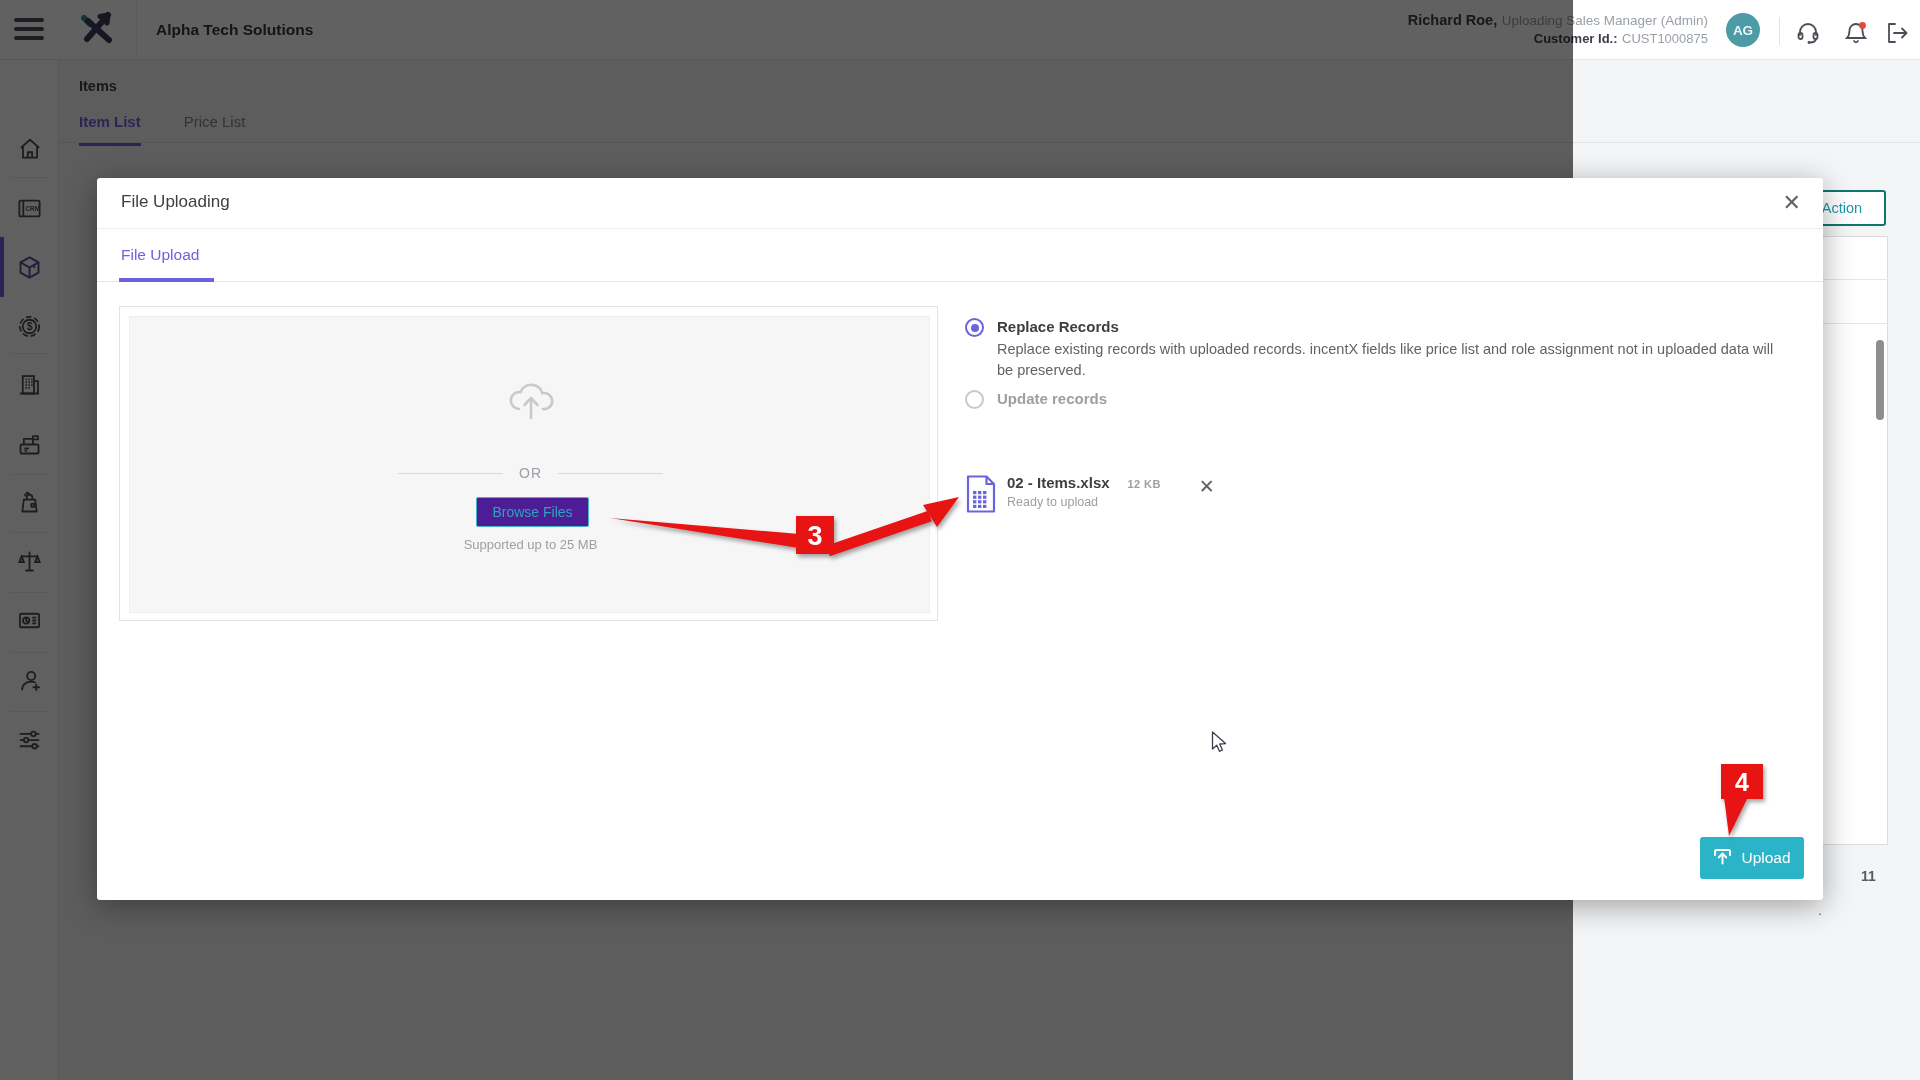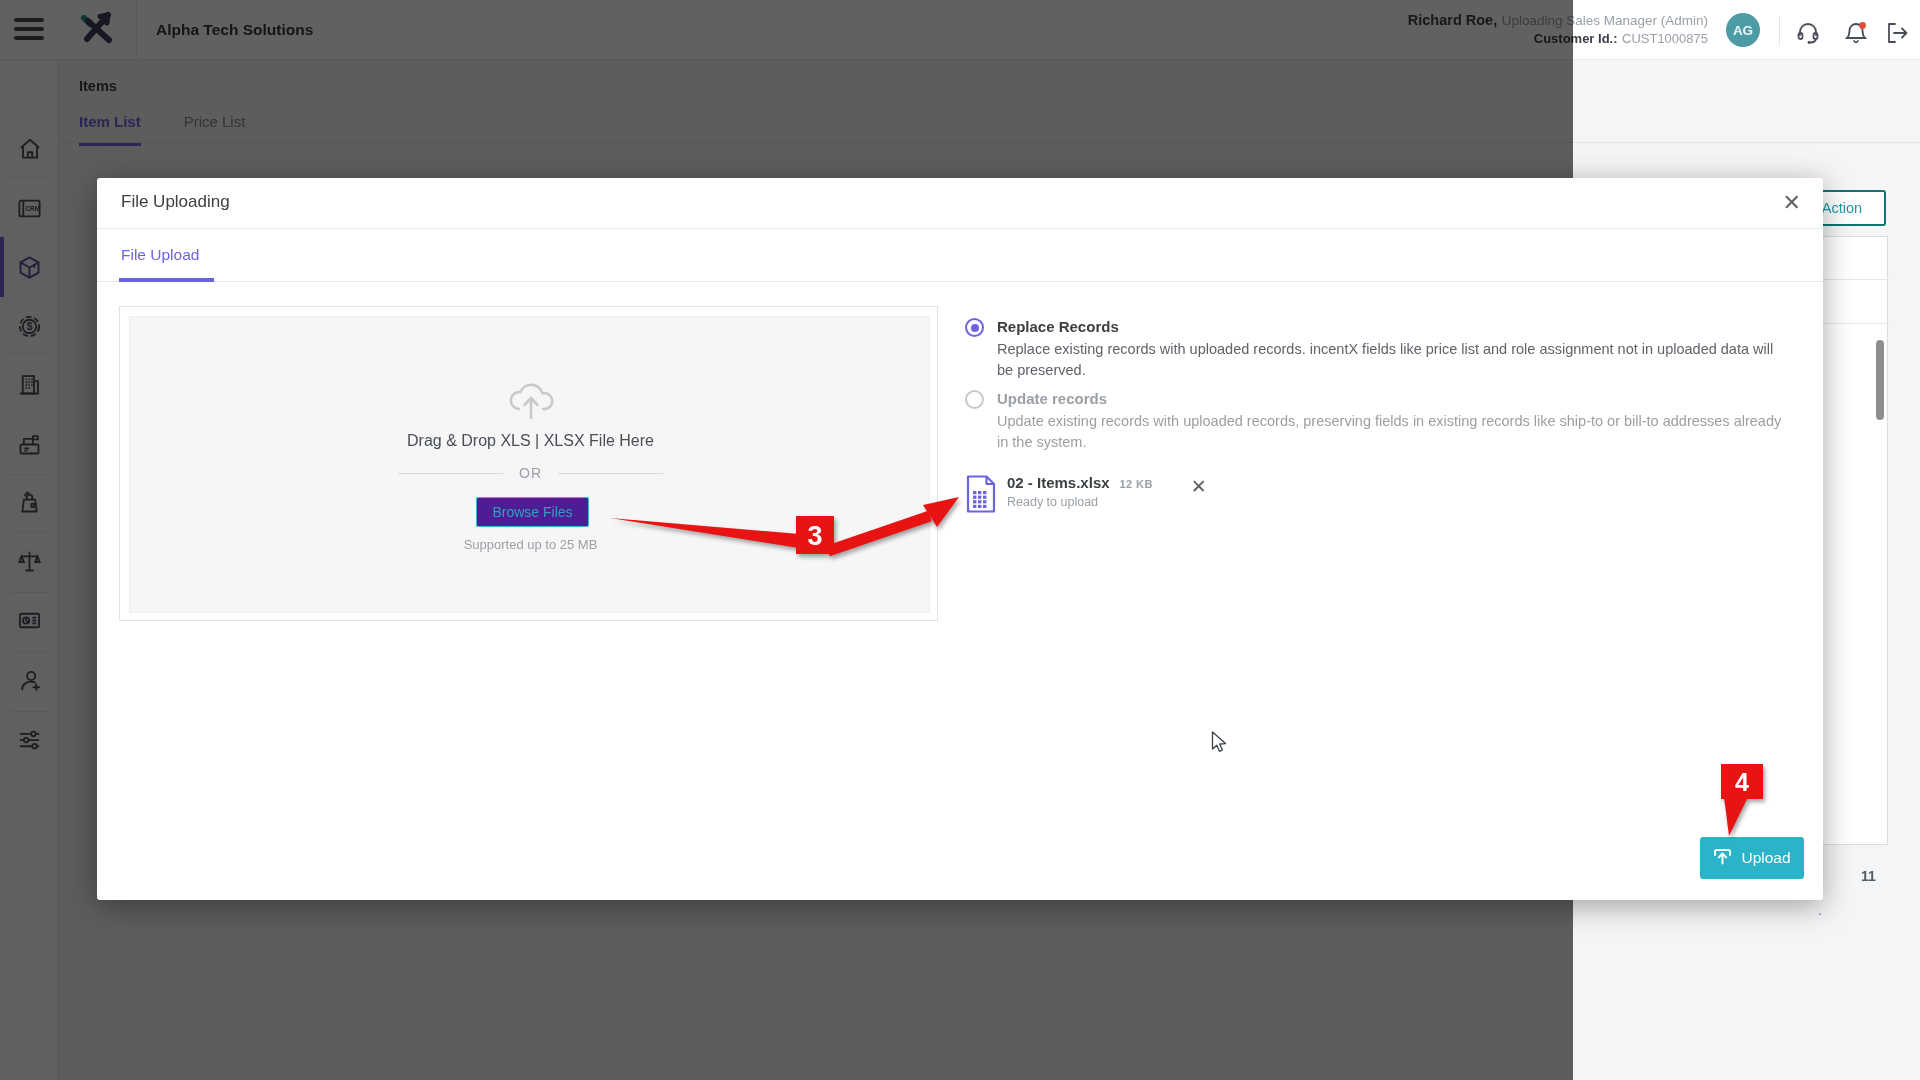"Update existing records with uploaded" div.desc { html: <div>Update existing records with uploaded records, preserving fields in existing records like ship-to or bill-to addresses already in the system.</div> -> none }
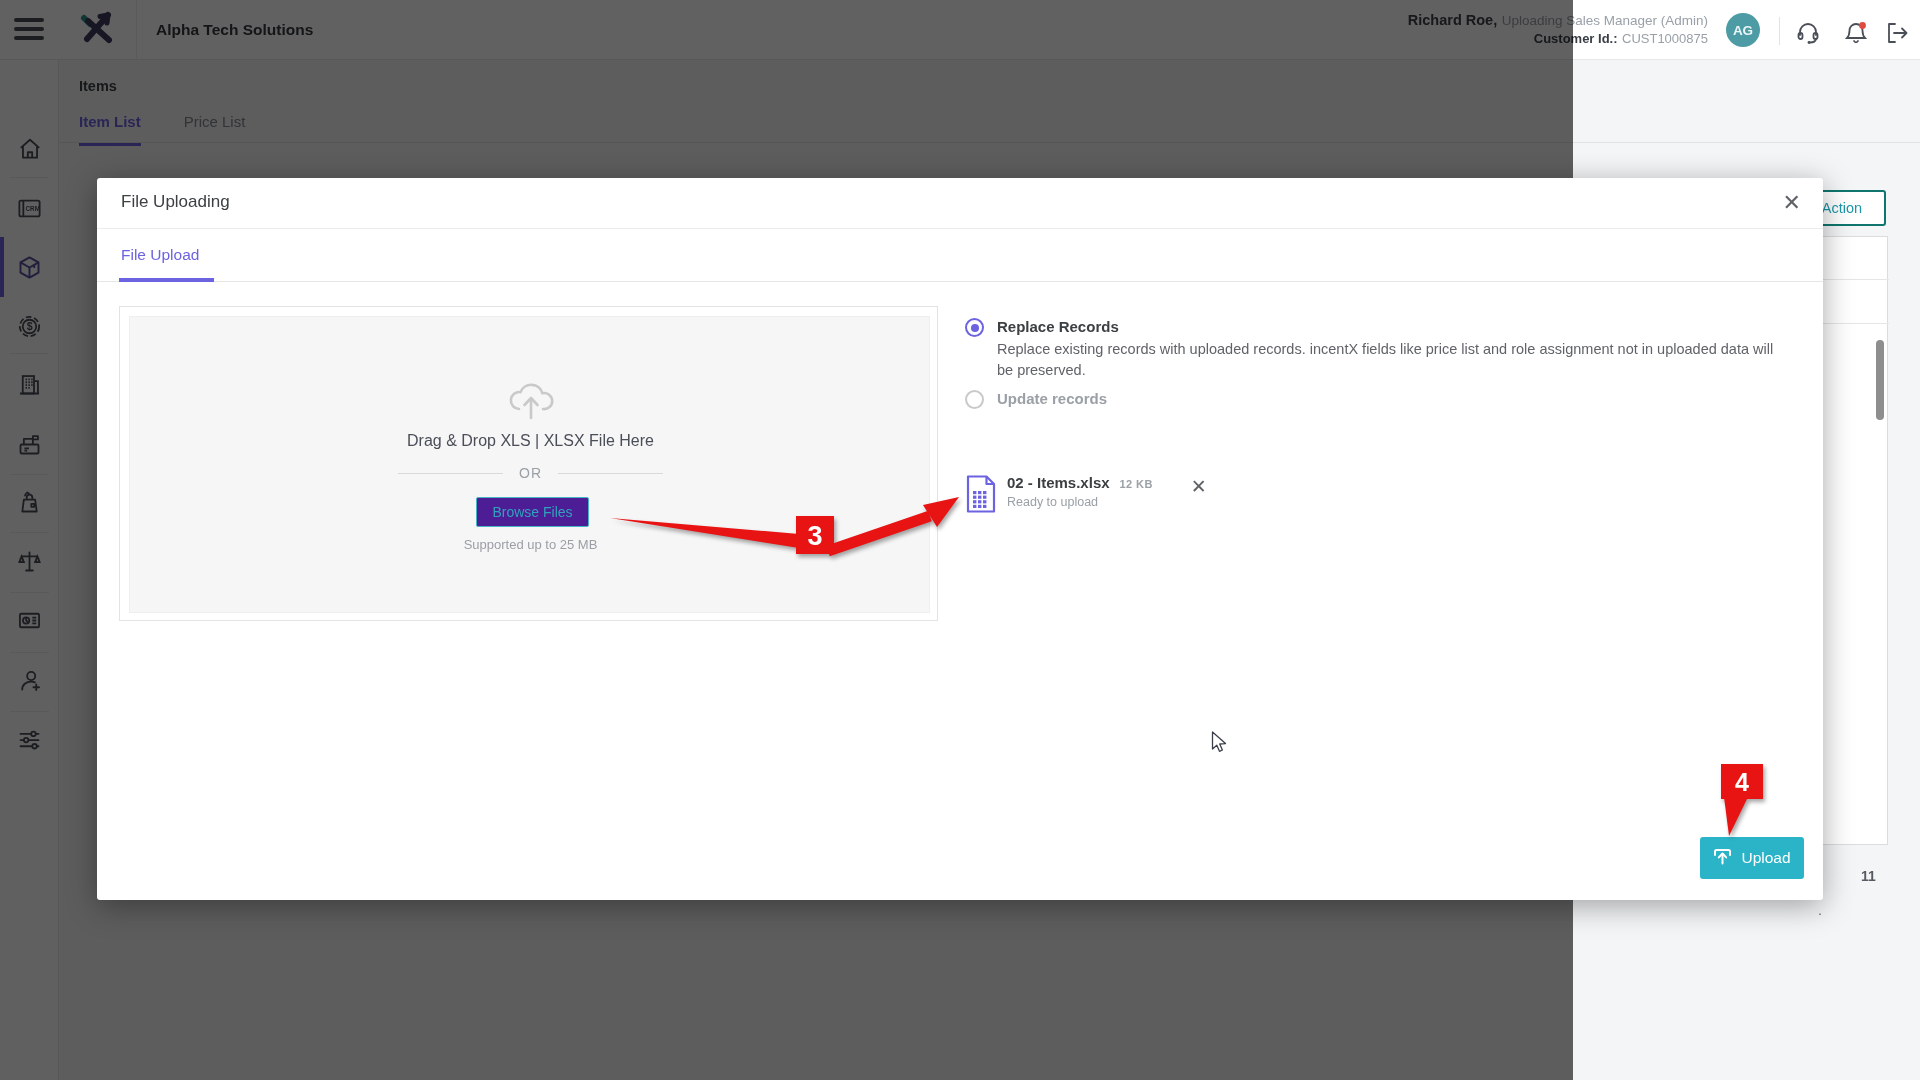"Drag & Drop XLS |" div.dz-head { html: <div>Drag &amp; Drop XLS | XLSX File Here</div> -> none }
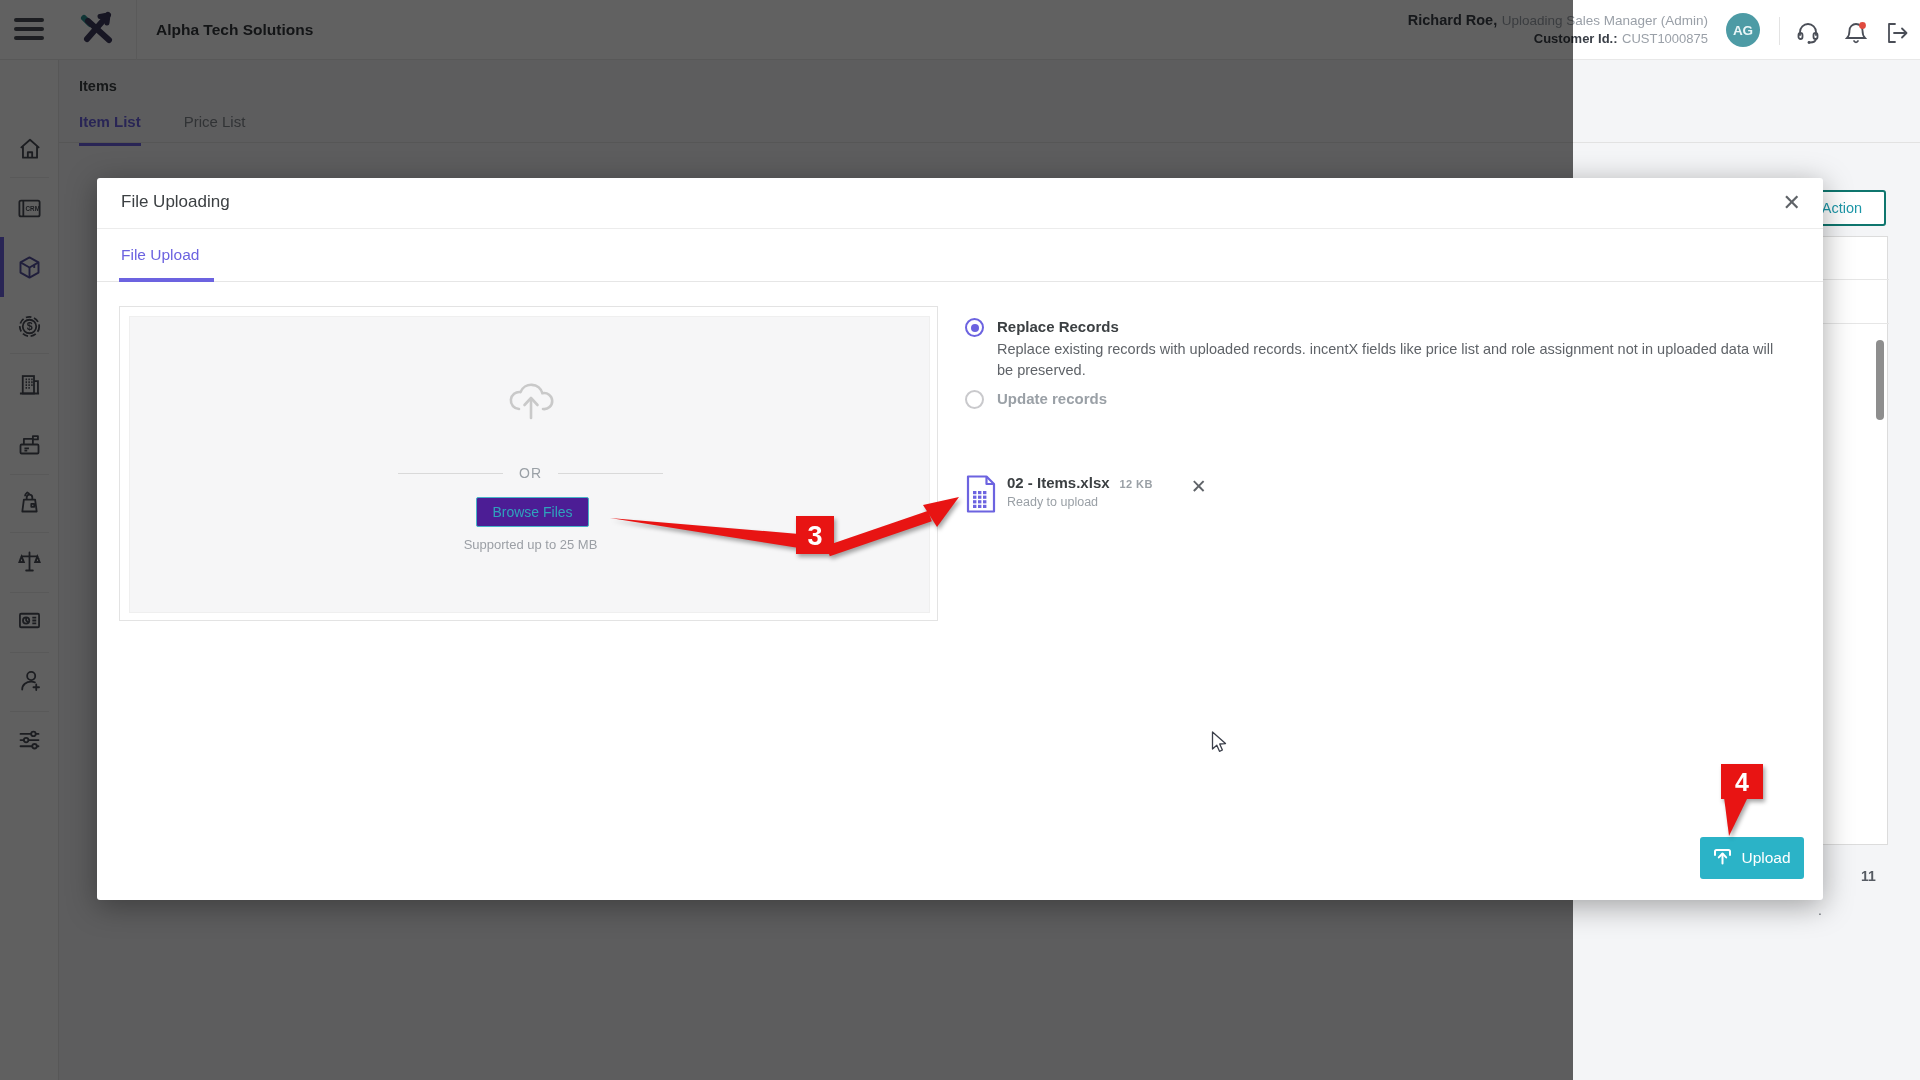"12 KB" .file-meta .sz { margin-left: 10px -> 18px }
